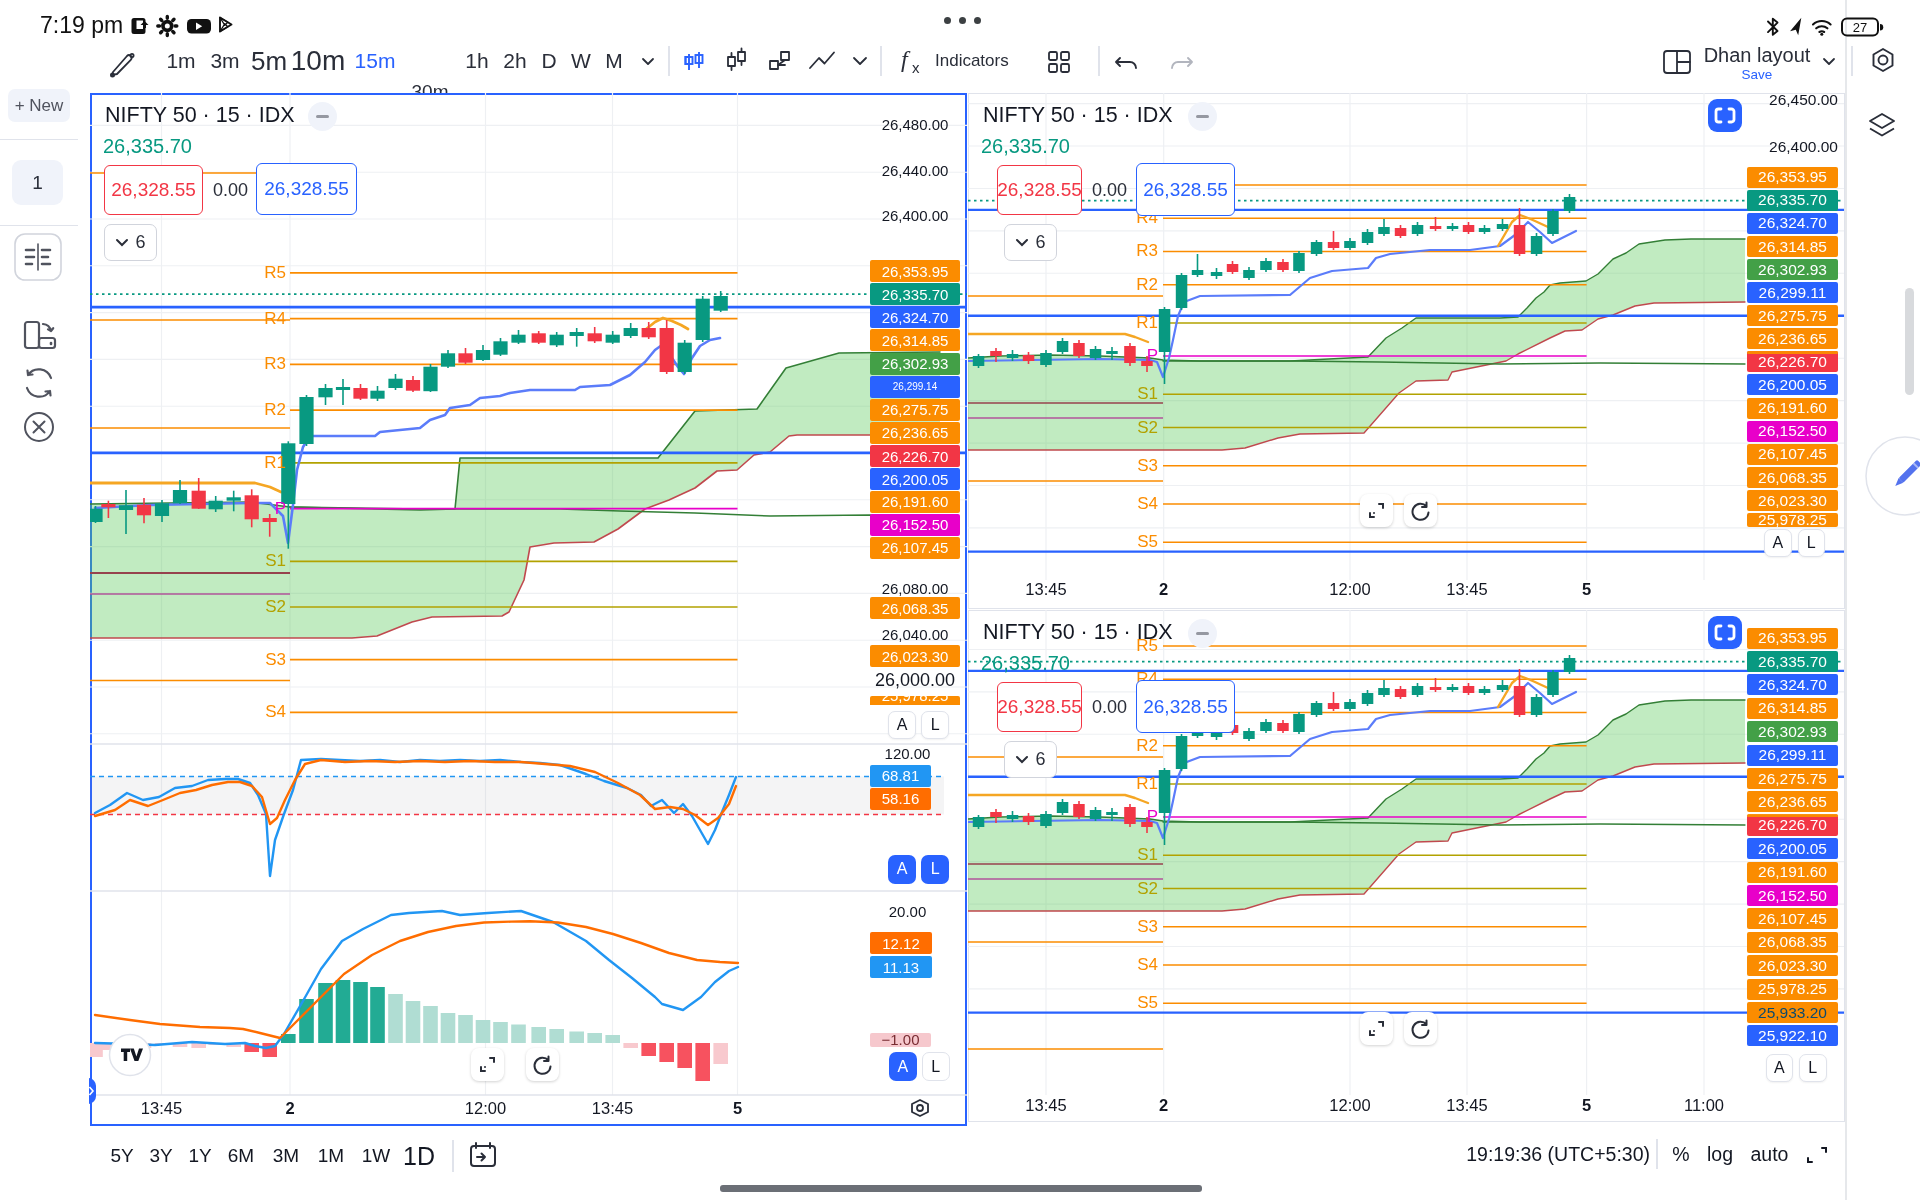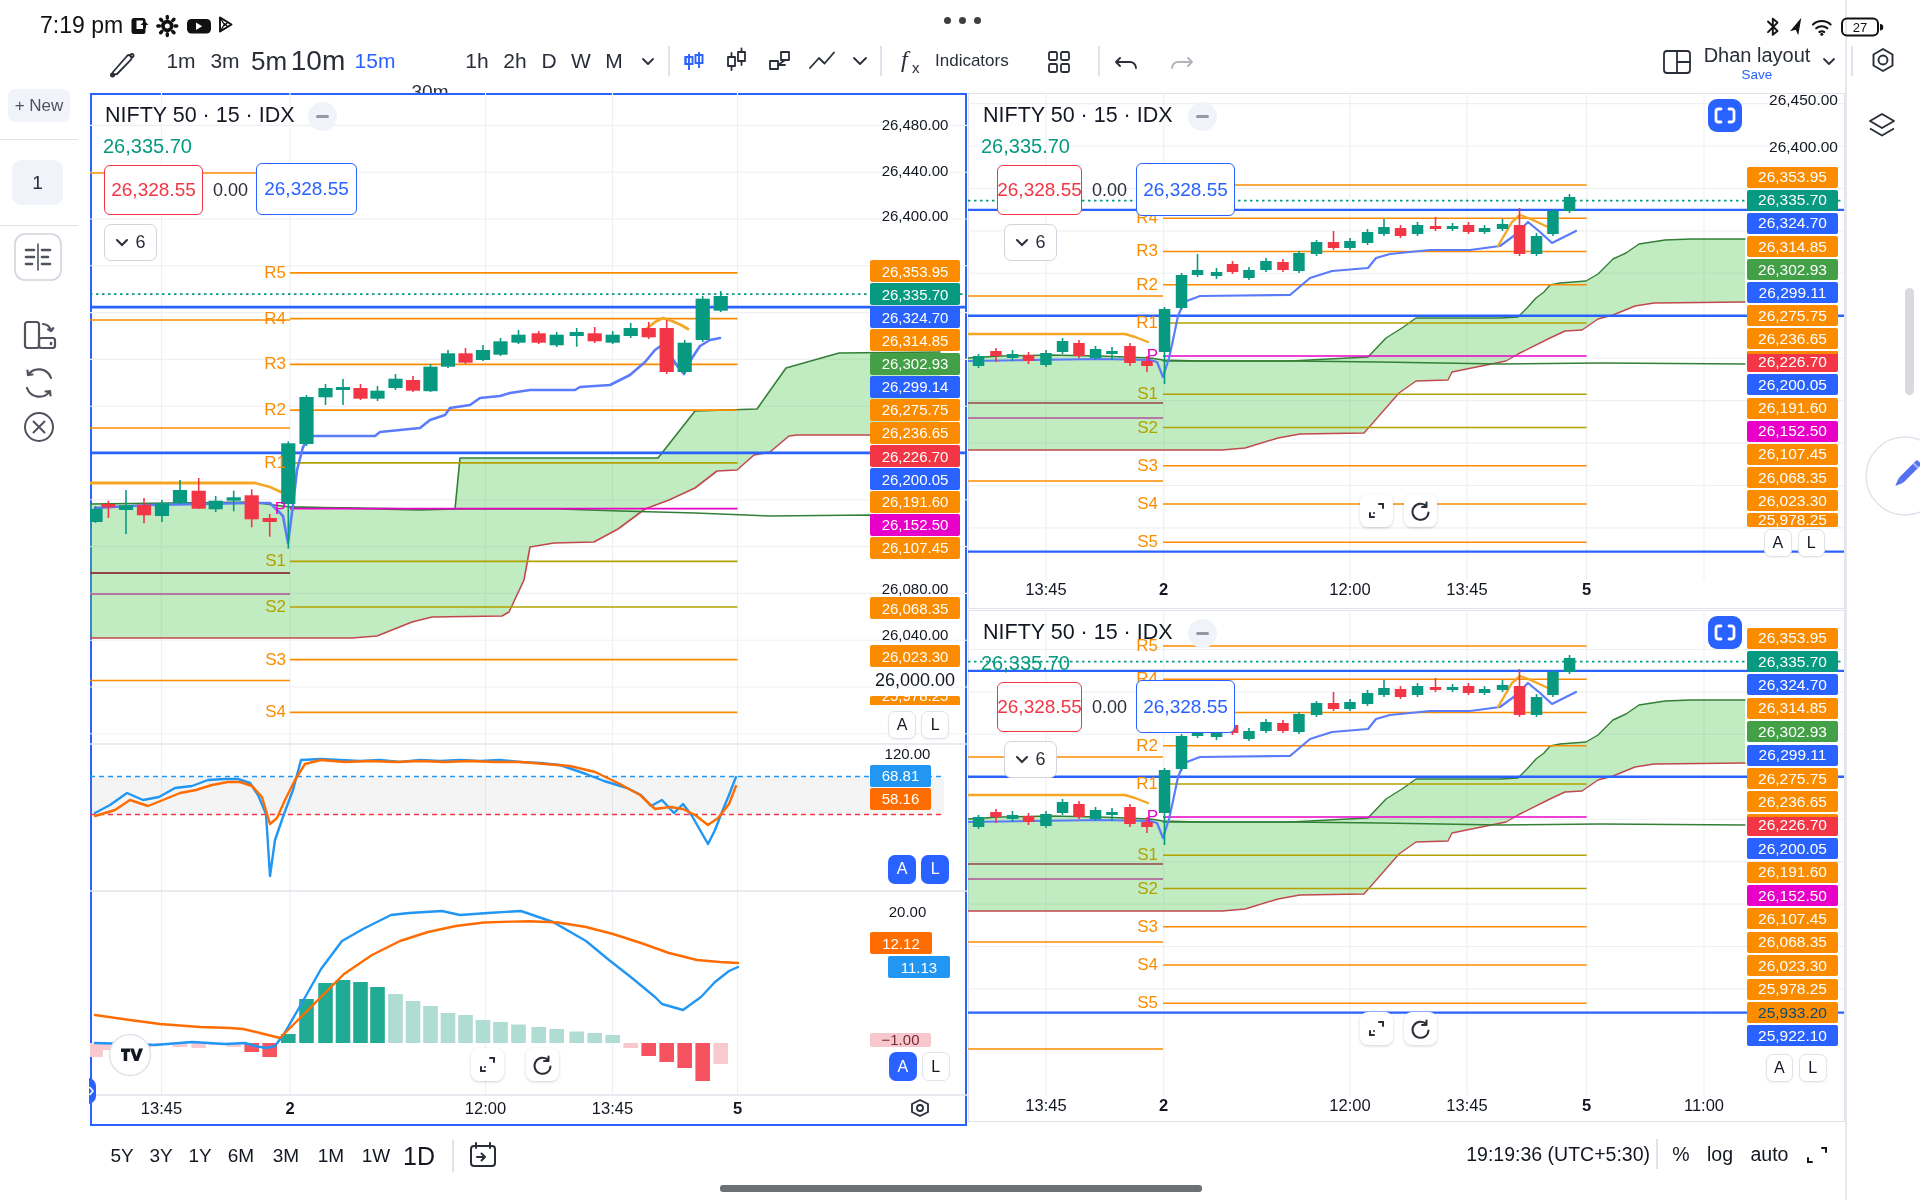"26,299.14" div { font-size: 15px -> 10px }
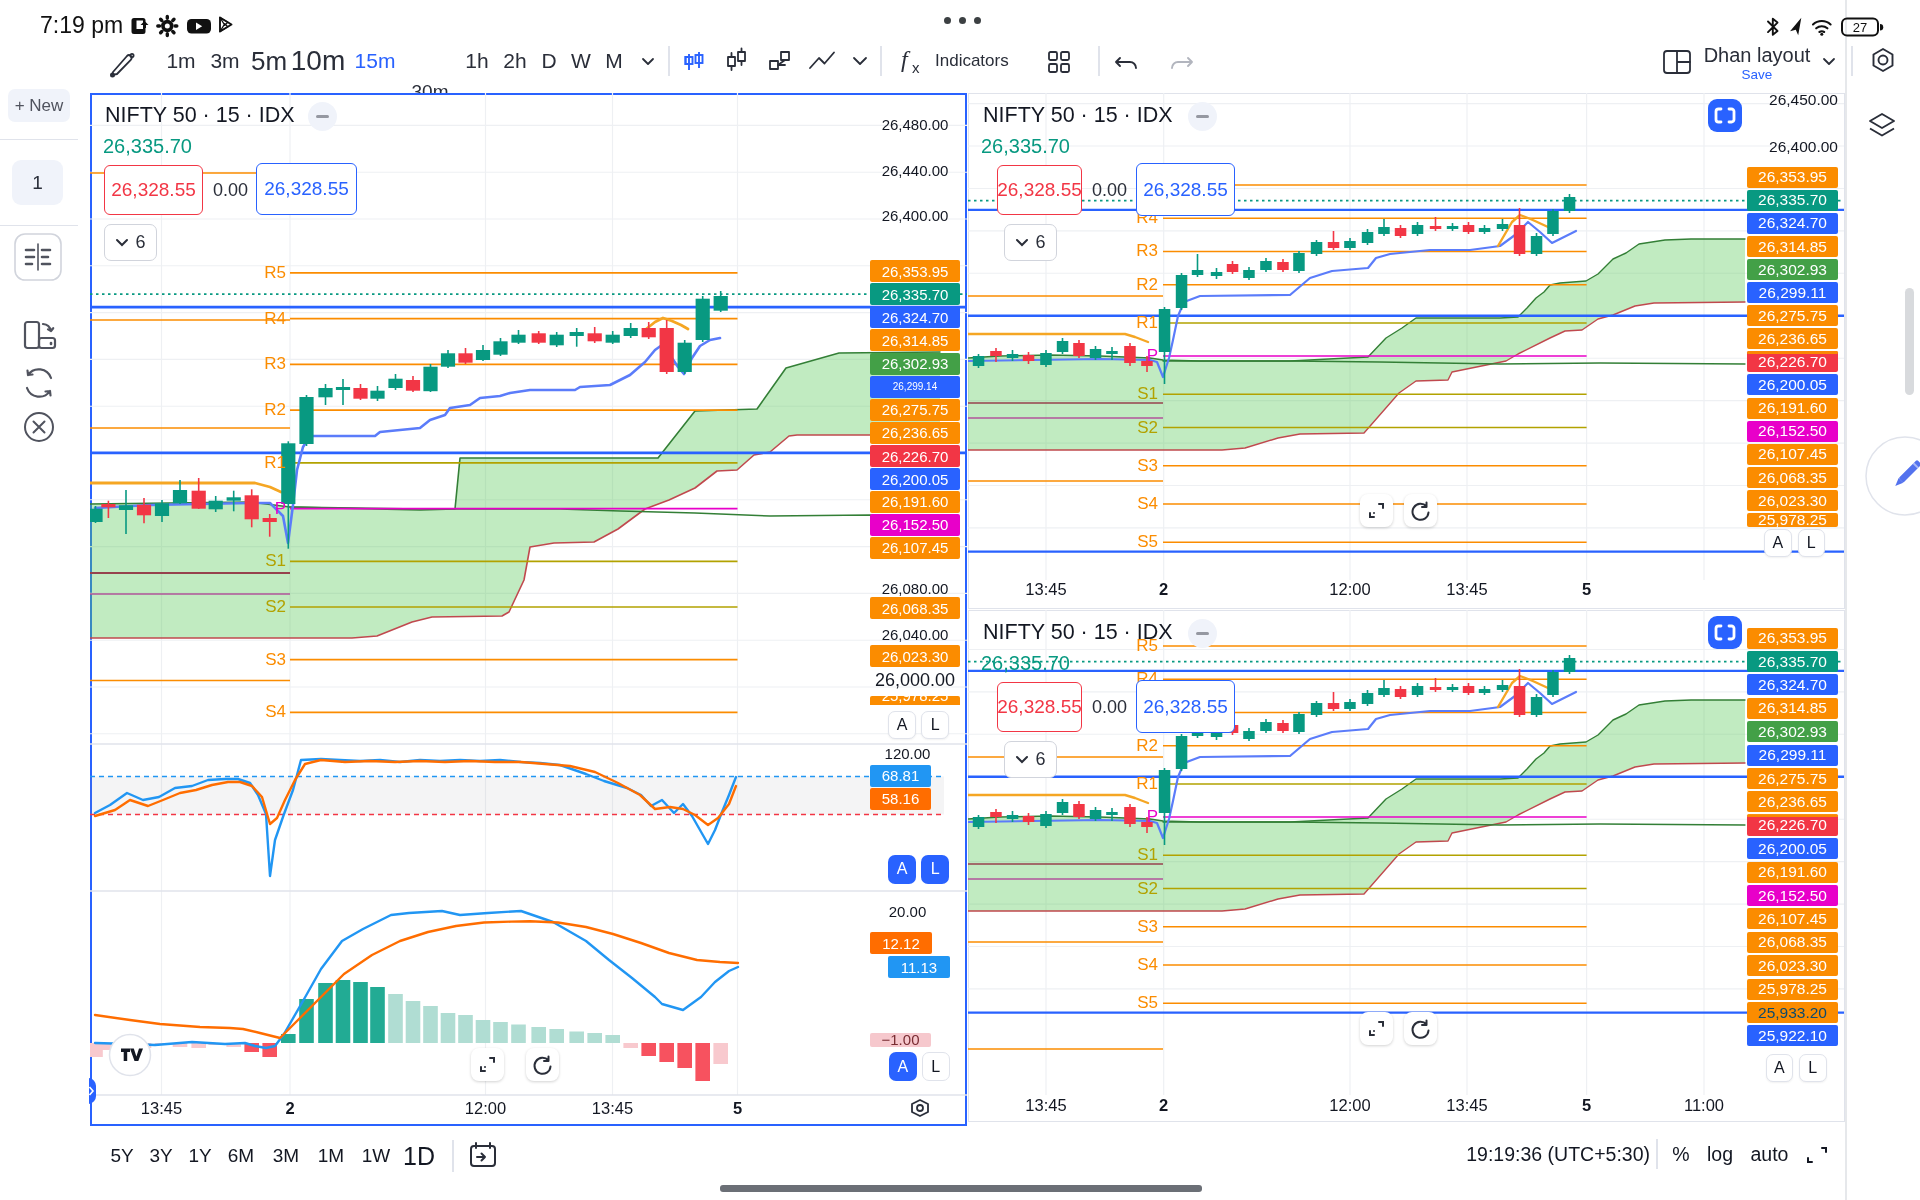"11.13" div { left: 888px -> 870px }
